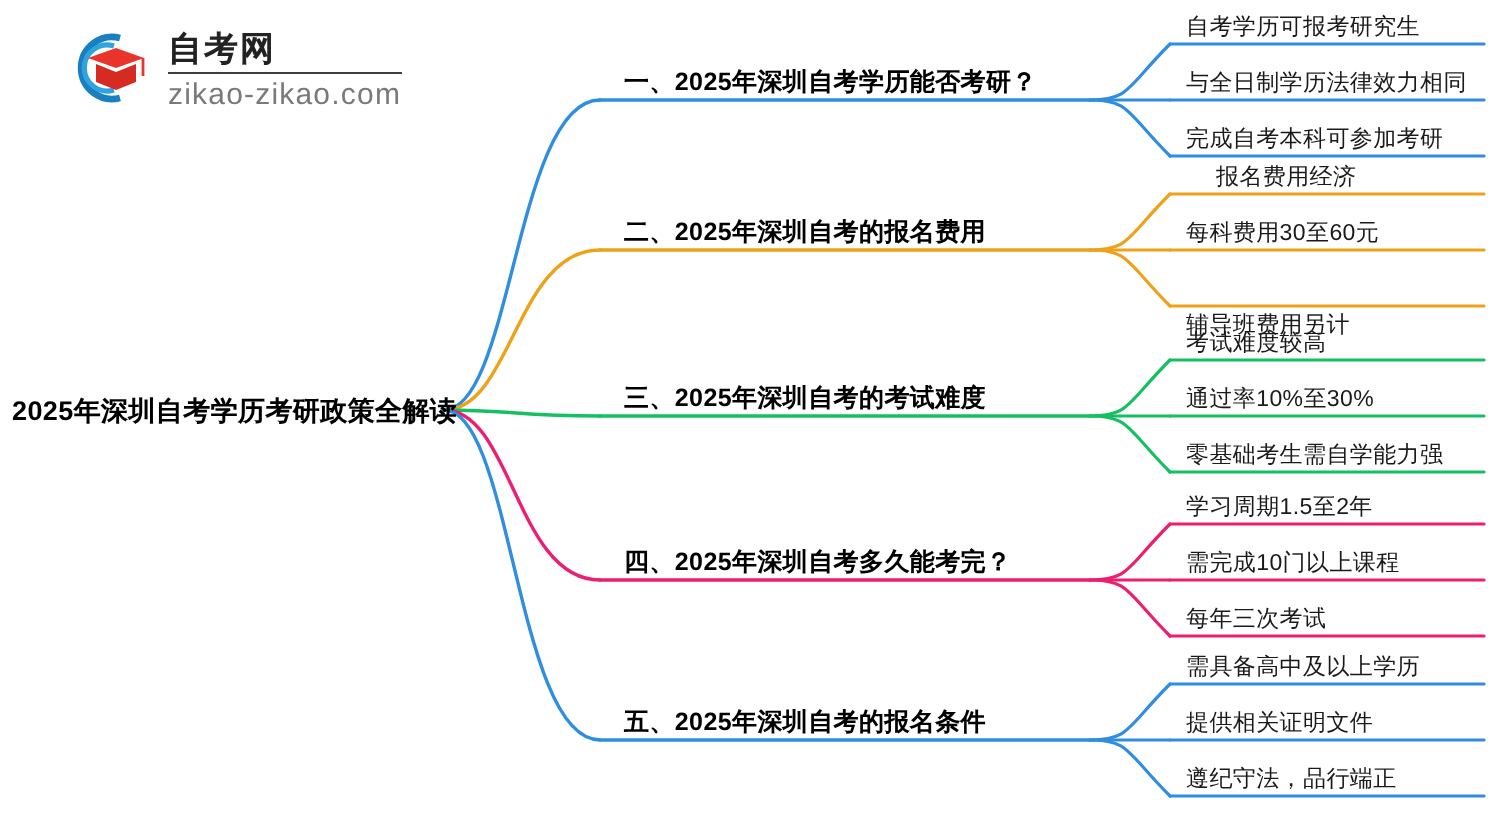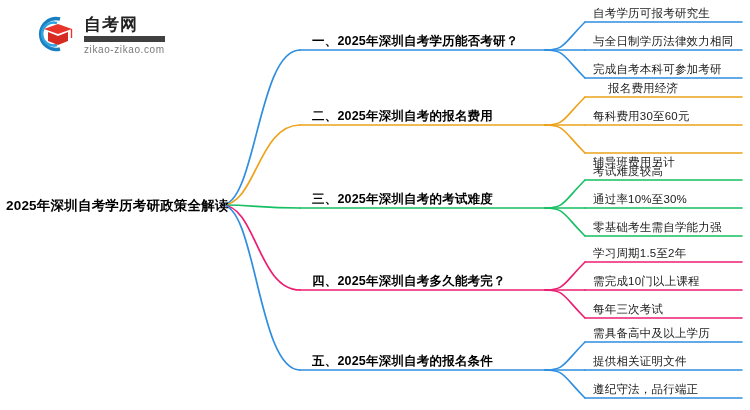"自考网" #logo-cn { border-bottom: 6px solid #404040 -> 1px solid #404040 }
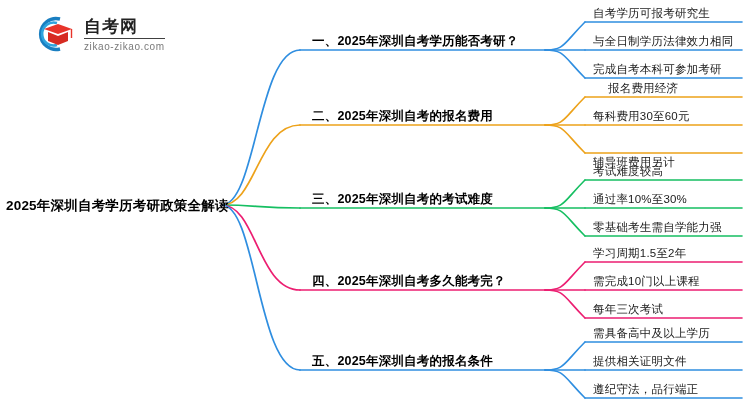"zikao-zikao.com" #logo-url { font-size: 10px -> 15px }
